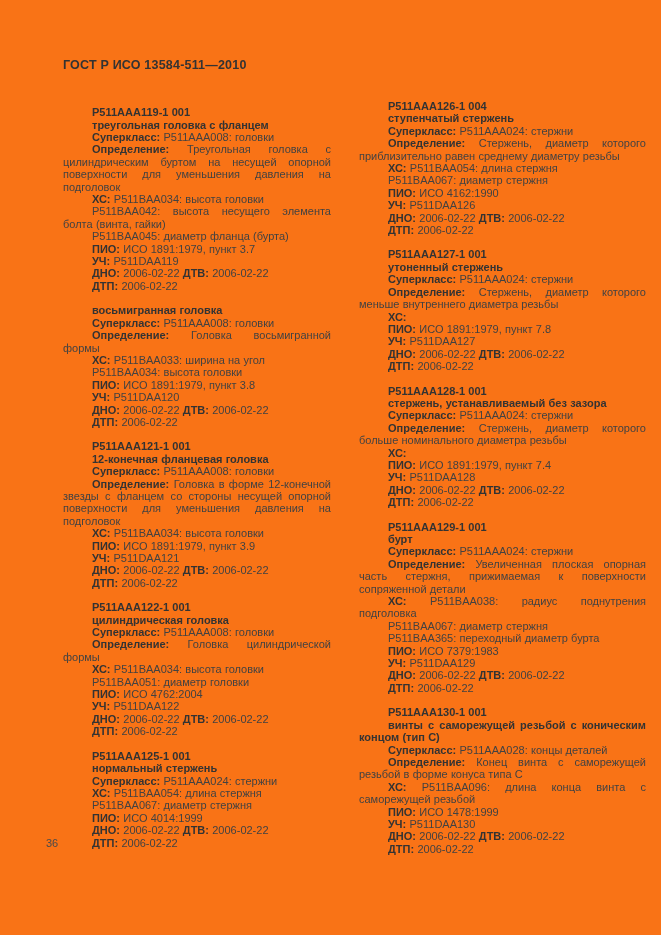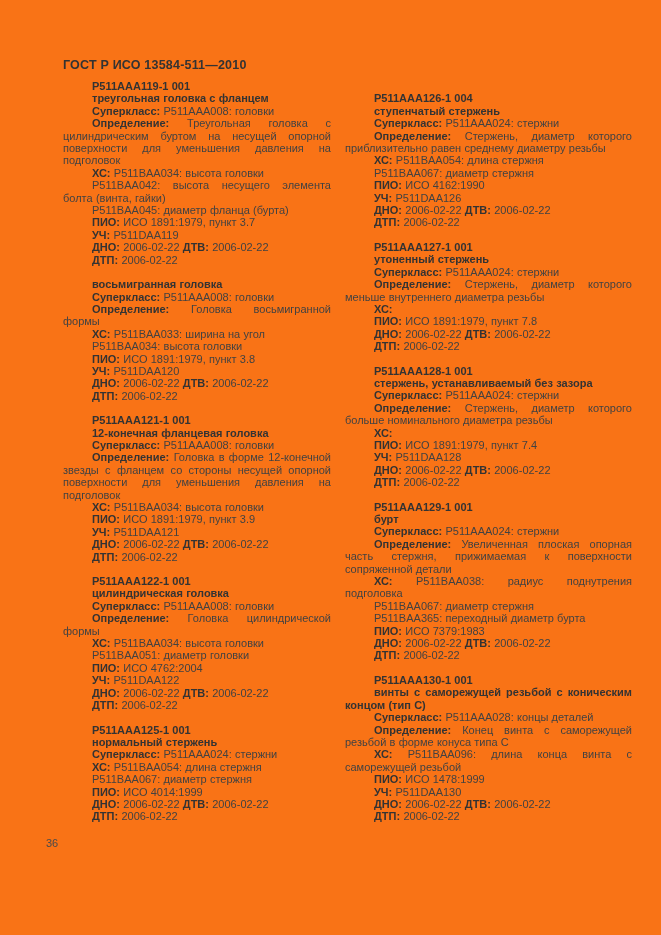"P511AAA119-1 001" .columns { align-items: flex-end -> center; gap: 14px -> 28px; top: 80px -> 100px }
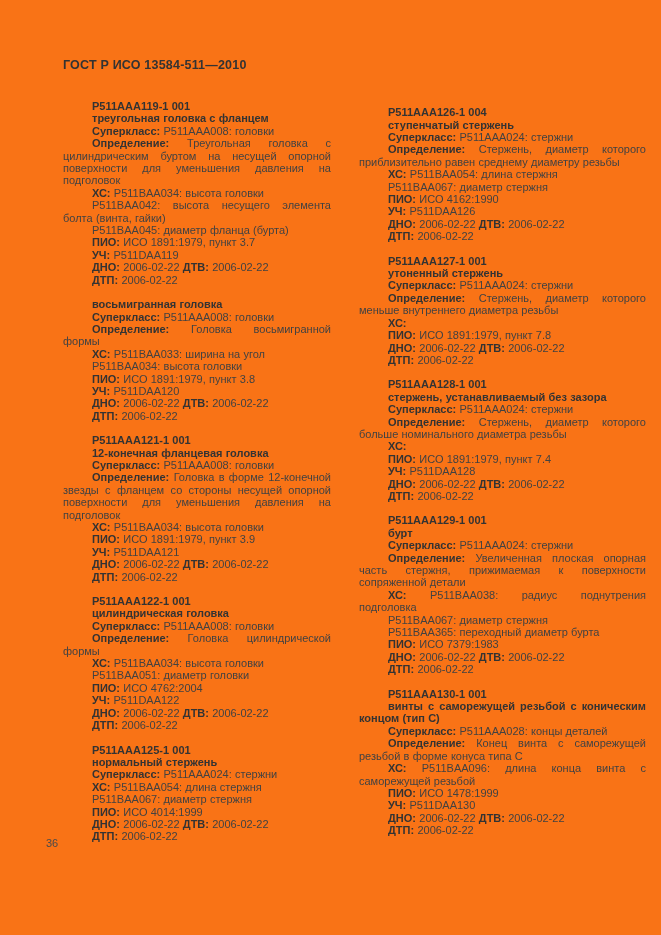"УЧ: P511DAA127" p { html: none -> <p><span>УЧ:</span> <span>P511DAA127</span></p> }
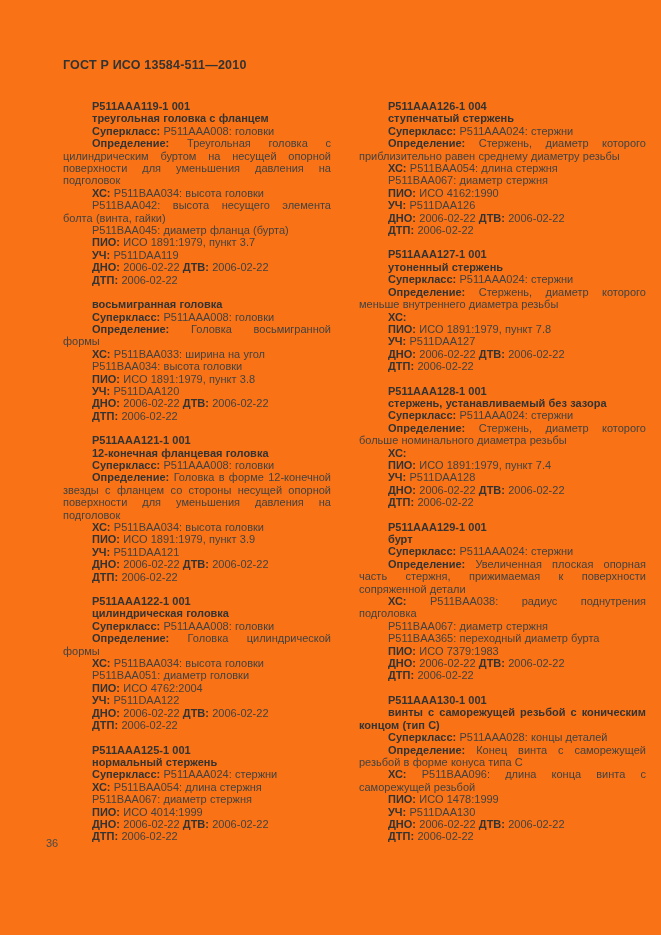"УЧ: P511DAA129" p { html: none -> <p><span>УЧ:</span> <span>P511DAA129</span></p> }
